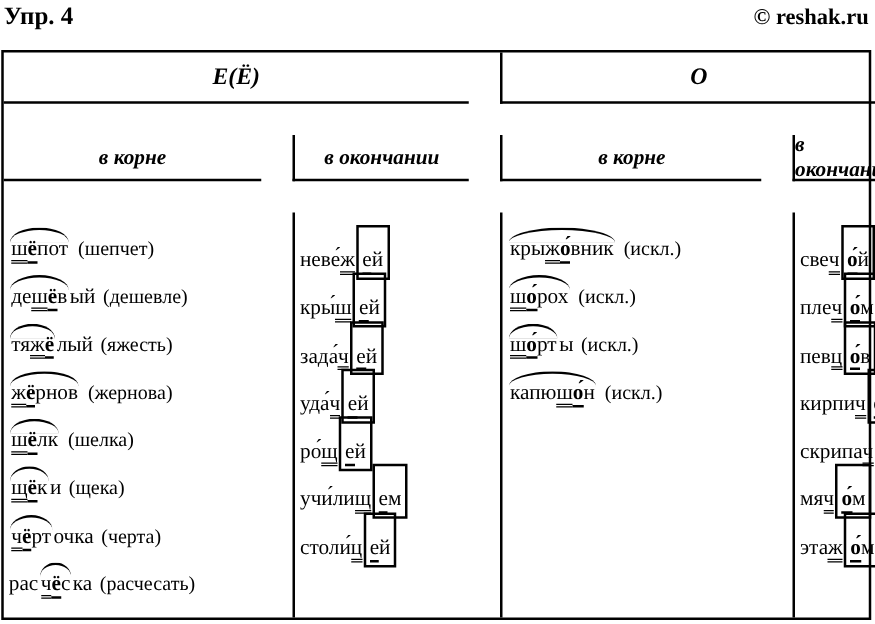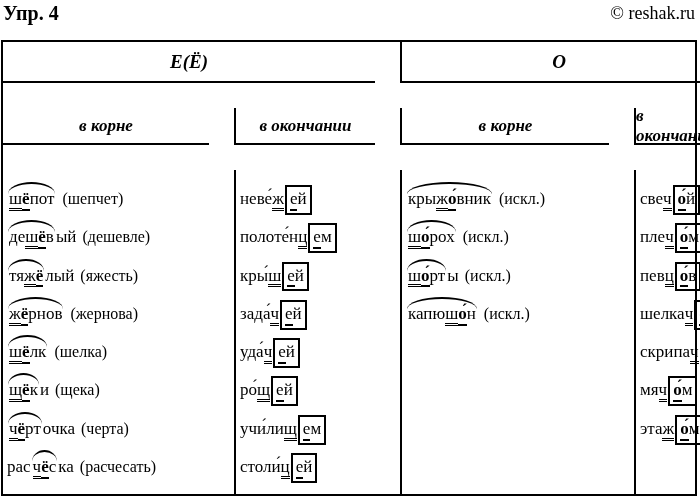"© reshak.ru" .copyright { font-weight: none -> bold }
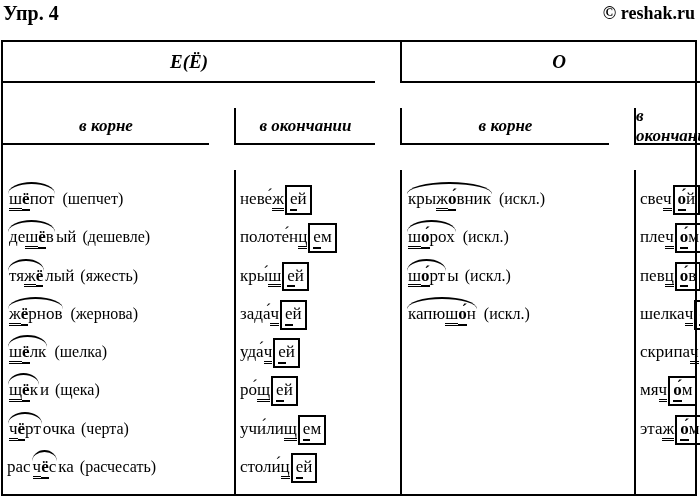"ей" .box { padding: 3px 3px 2px 3px -> 17px 3px 2px 3px }
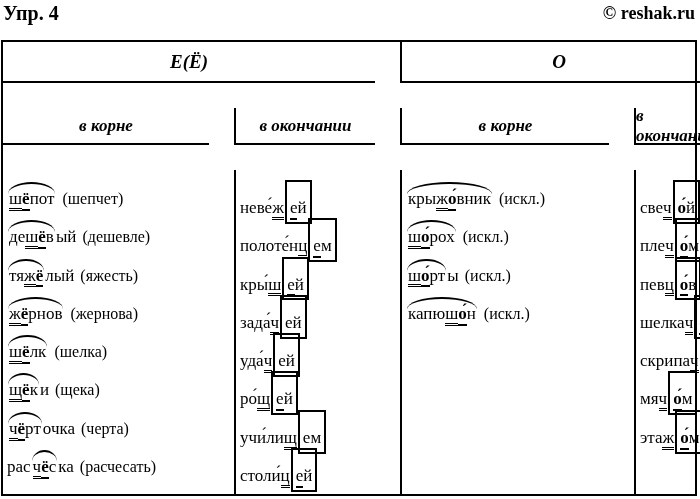"полоте́нц ем" div.word-row { html: <div><span>полоте́н</span><span>ц</span><span><span>е</span><span>м</span></span></div> -> none }
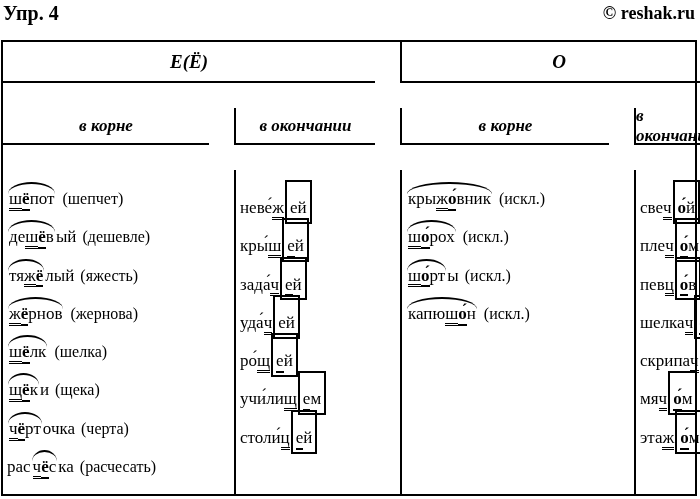"шелка" span { text: шелка -> кирпи }
